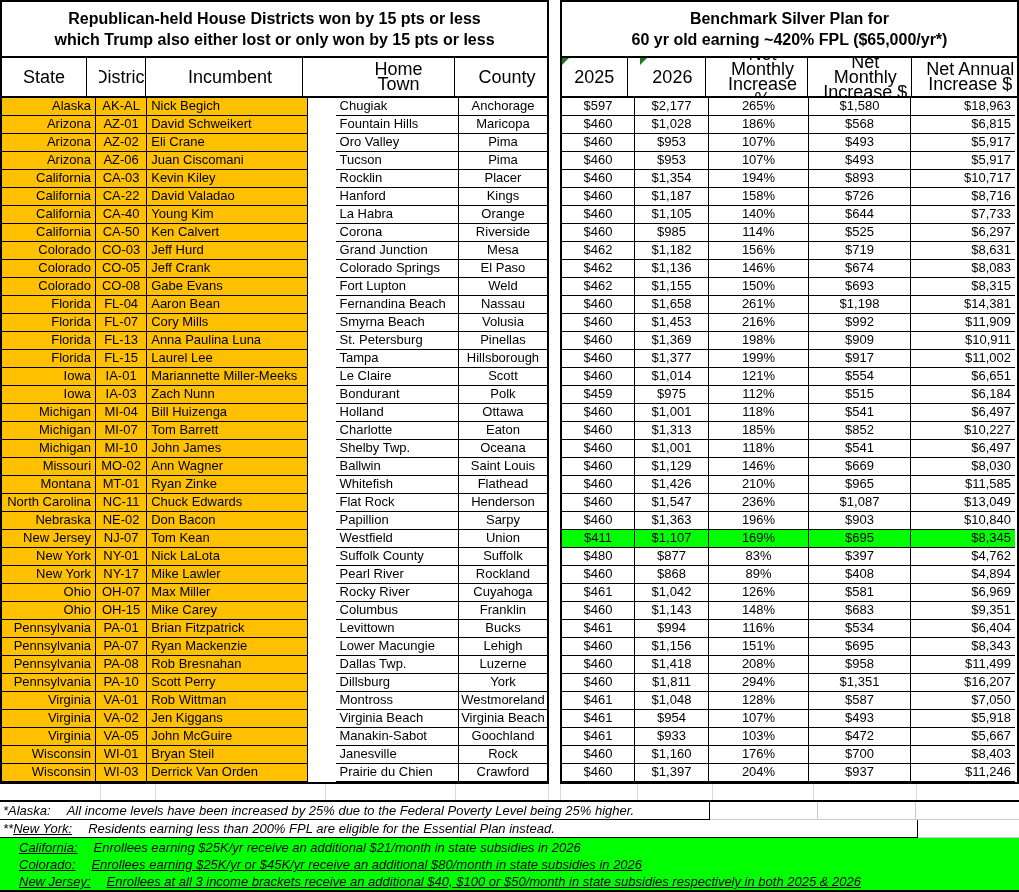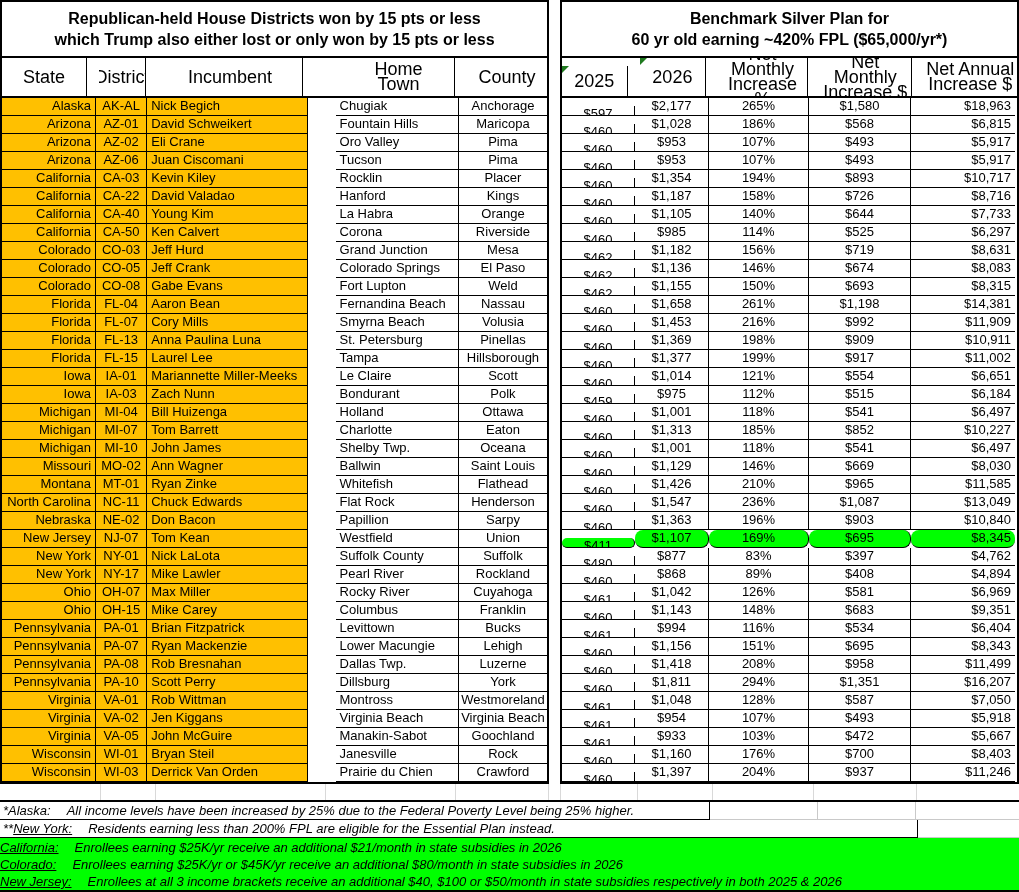"2025" .rc0 { margin-top: 8px -> none }
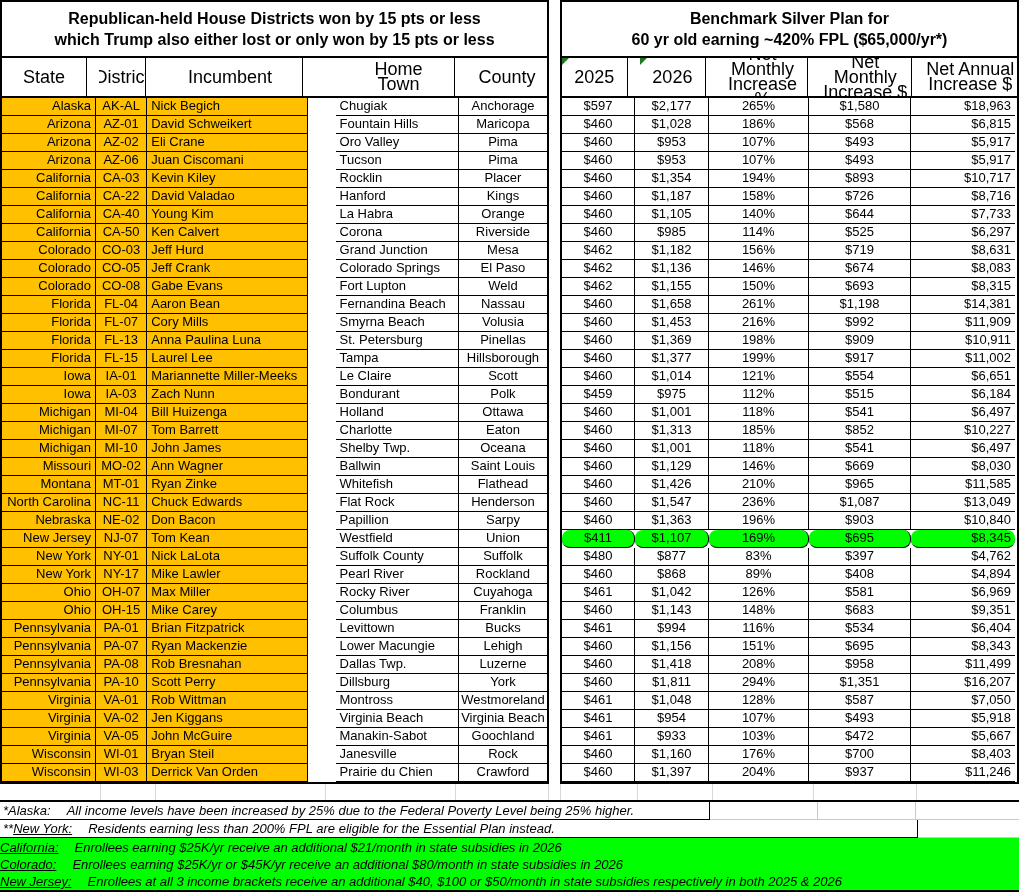"$411" .green { border-radius: 8px -> none }
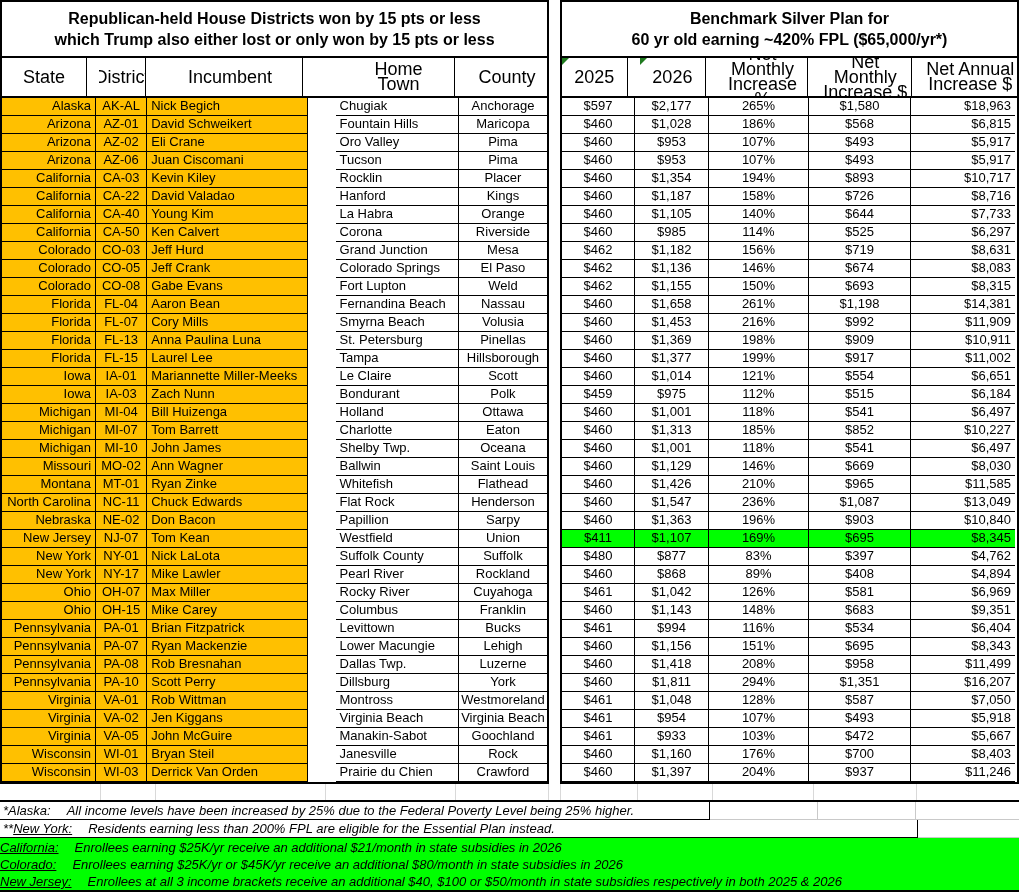"California:" .gnote { padding-left: 0 -> 19px }
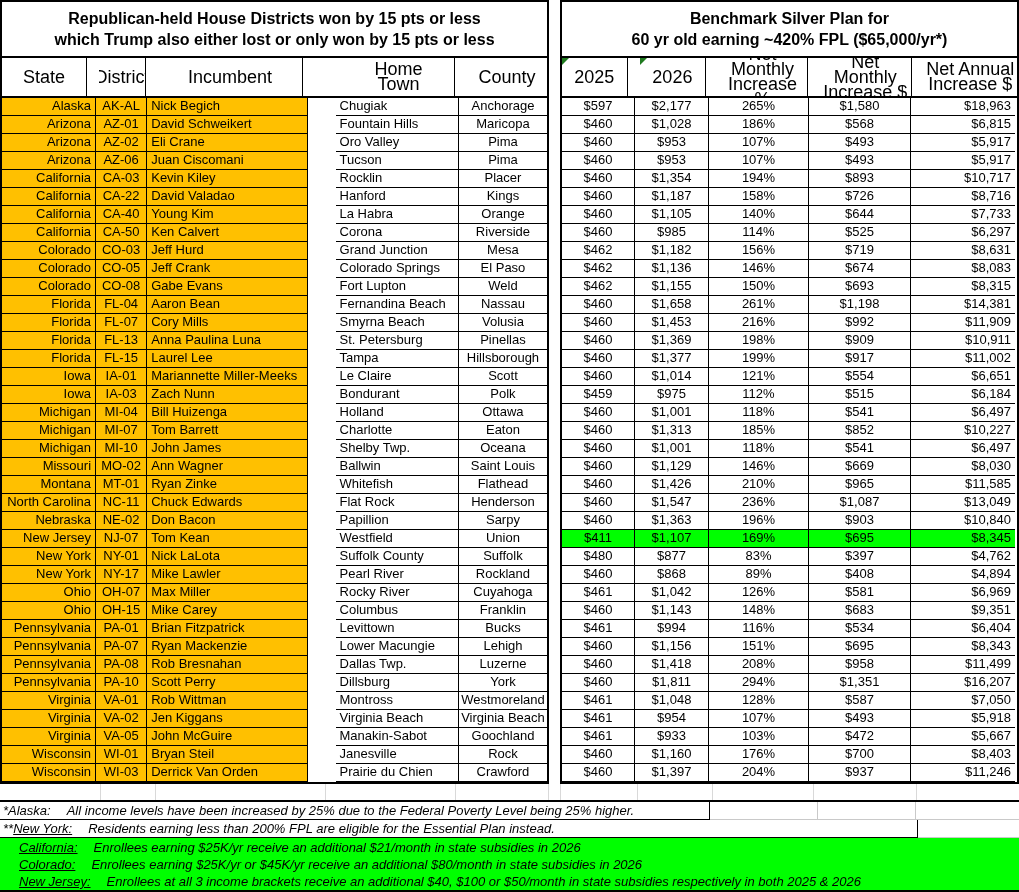"Colorado:" .gnote.short { text-decoration: none -> underline }
